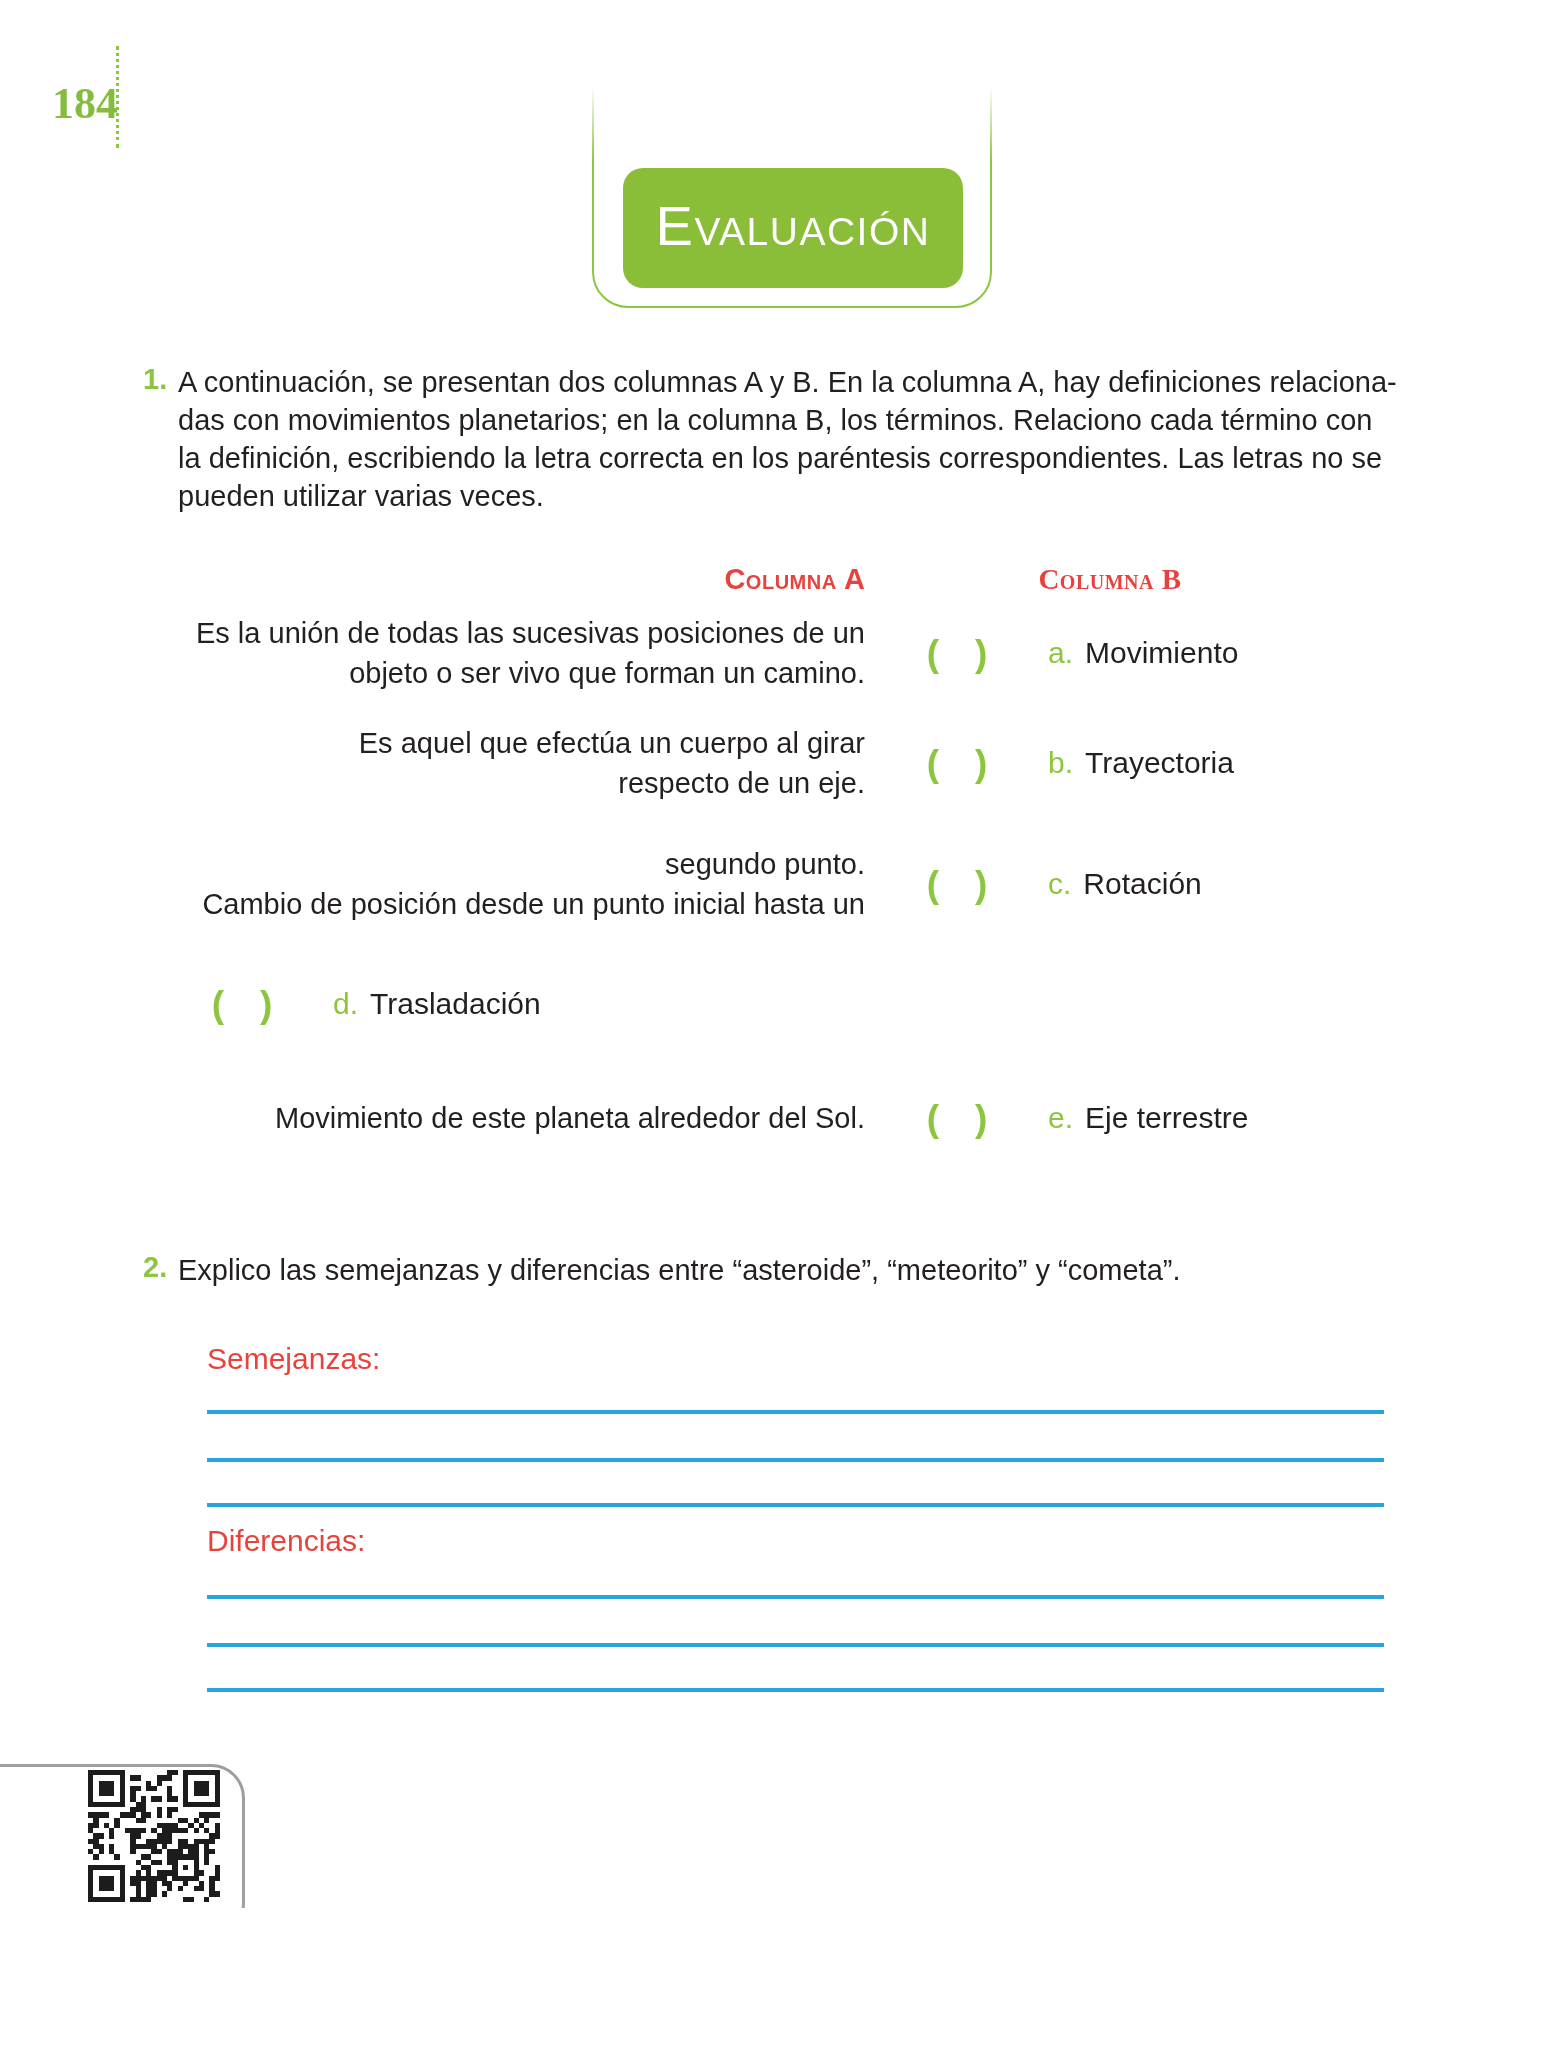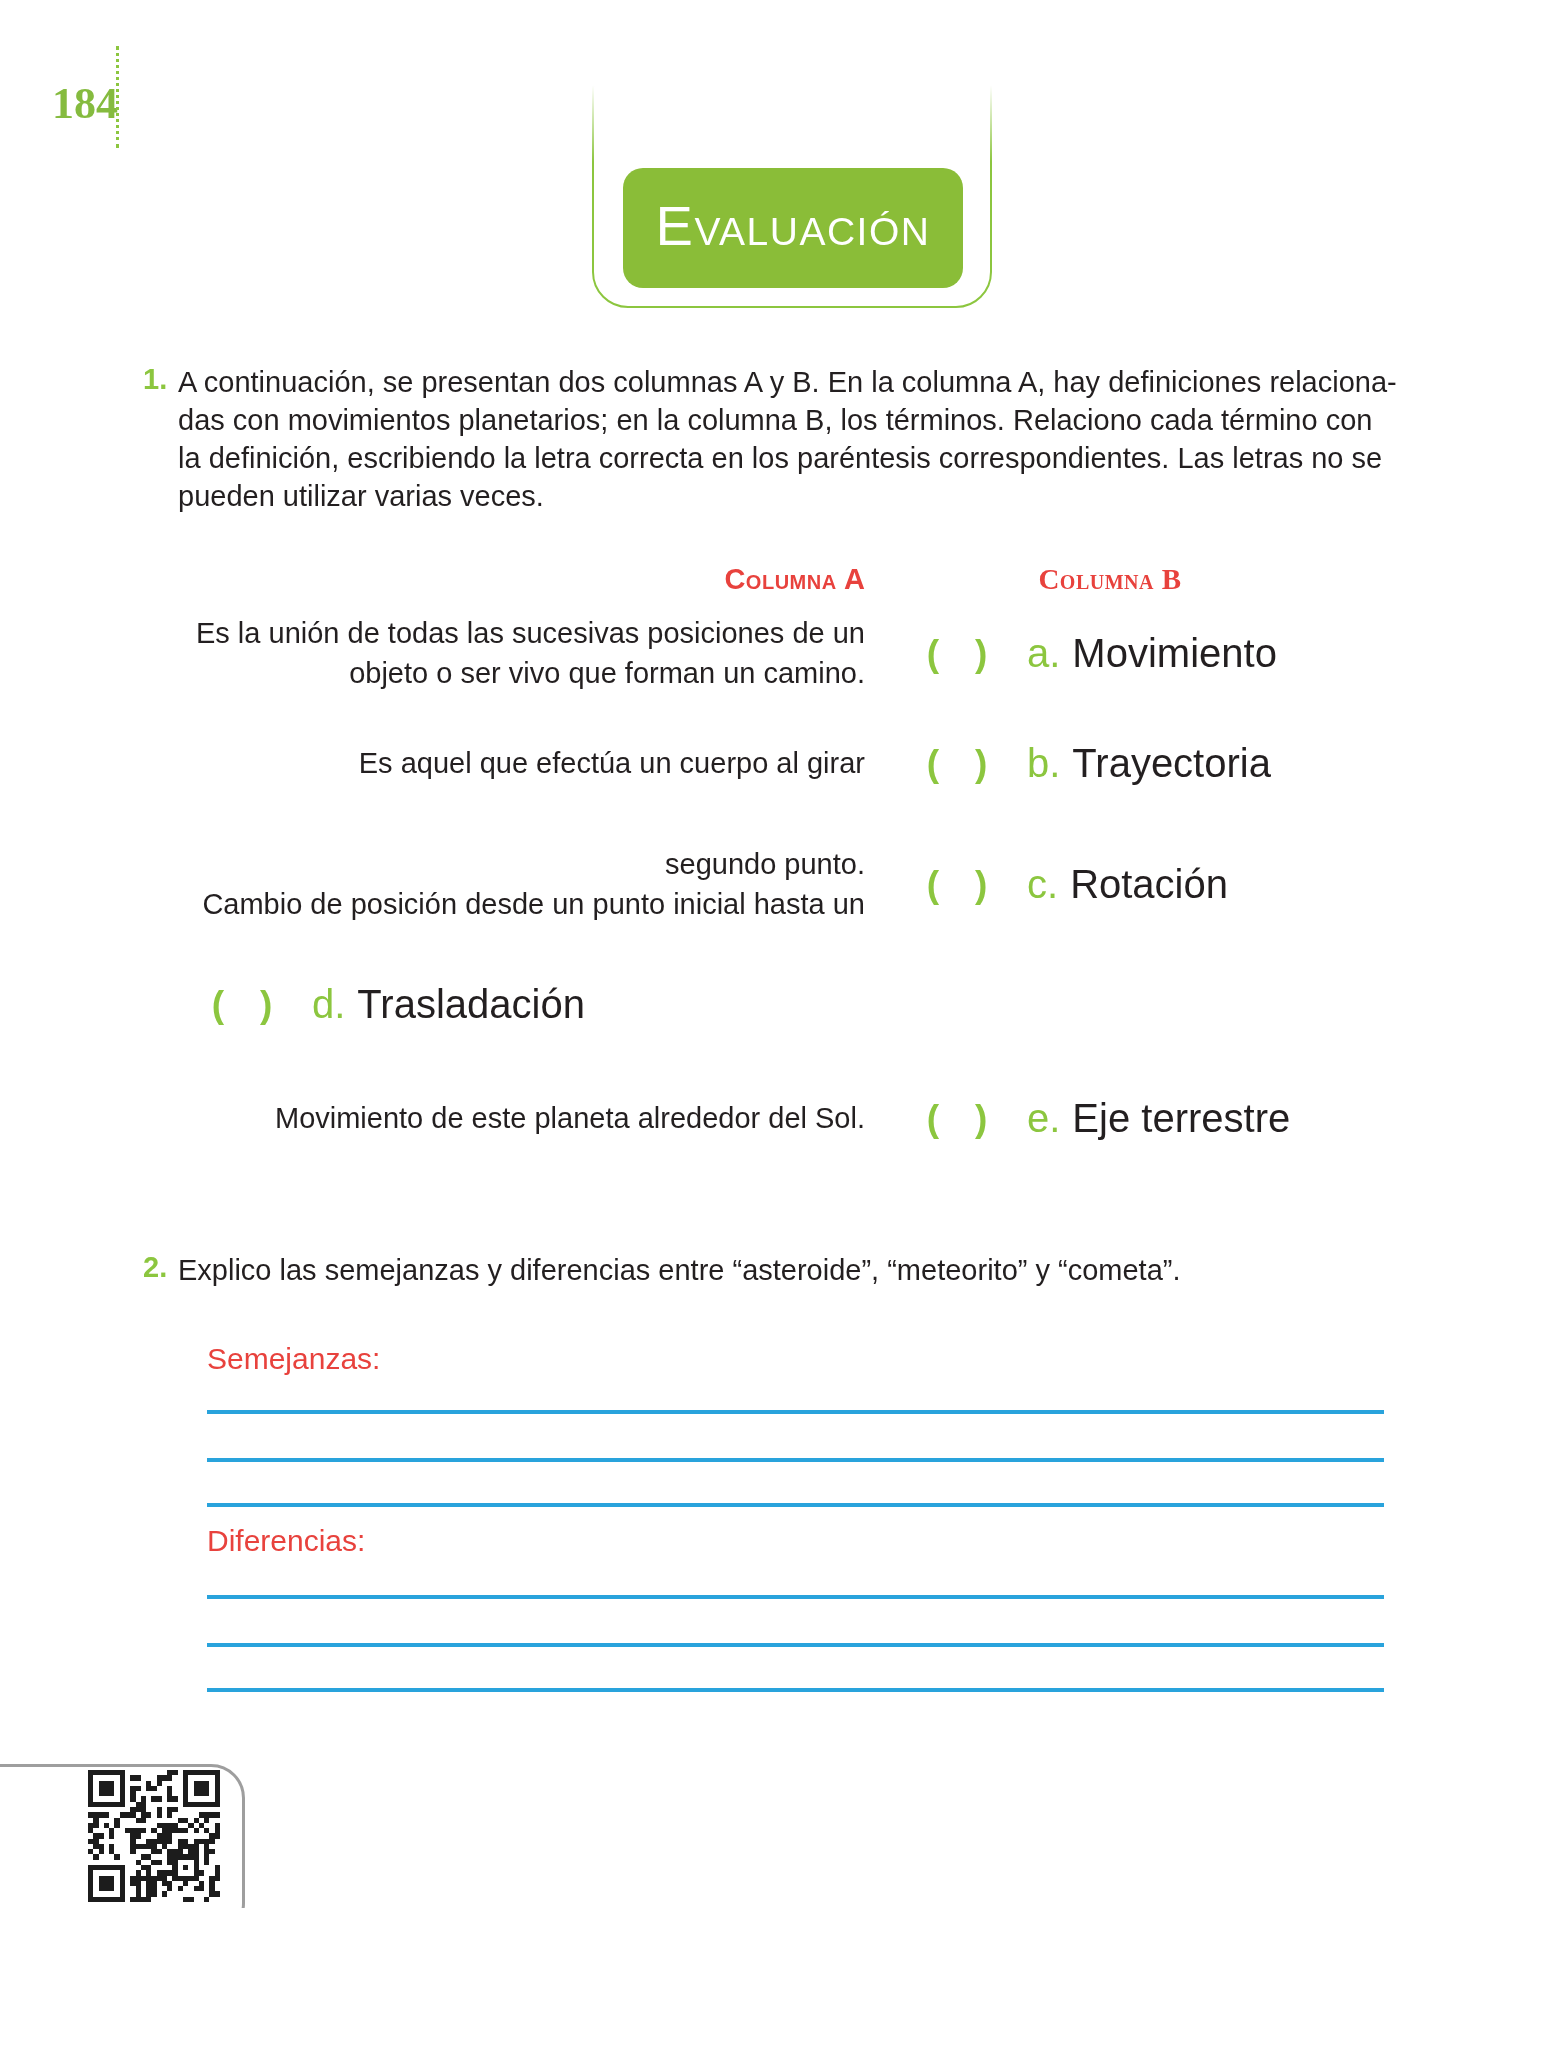"a. Movimiento" .term { font-size: 40px -> 30px; margin-left: 20px -> 41px }
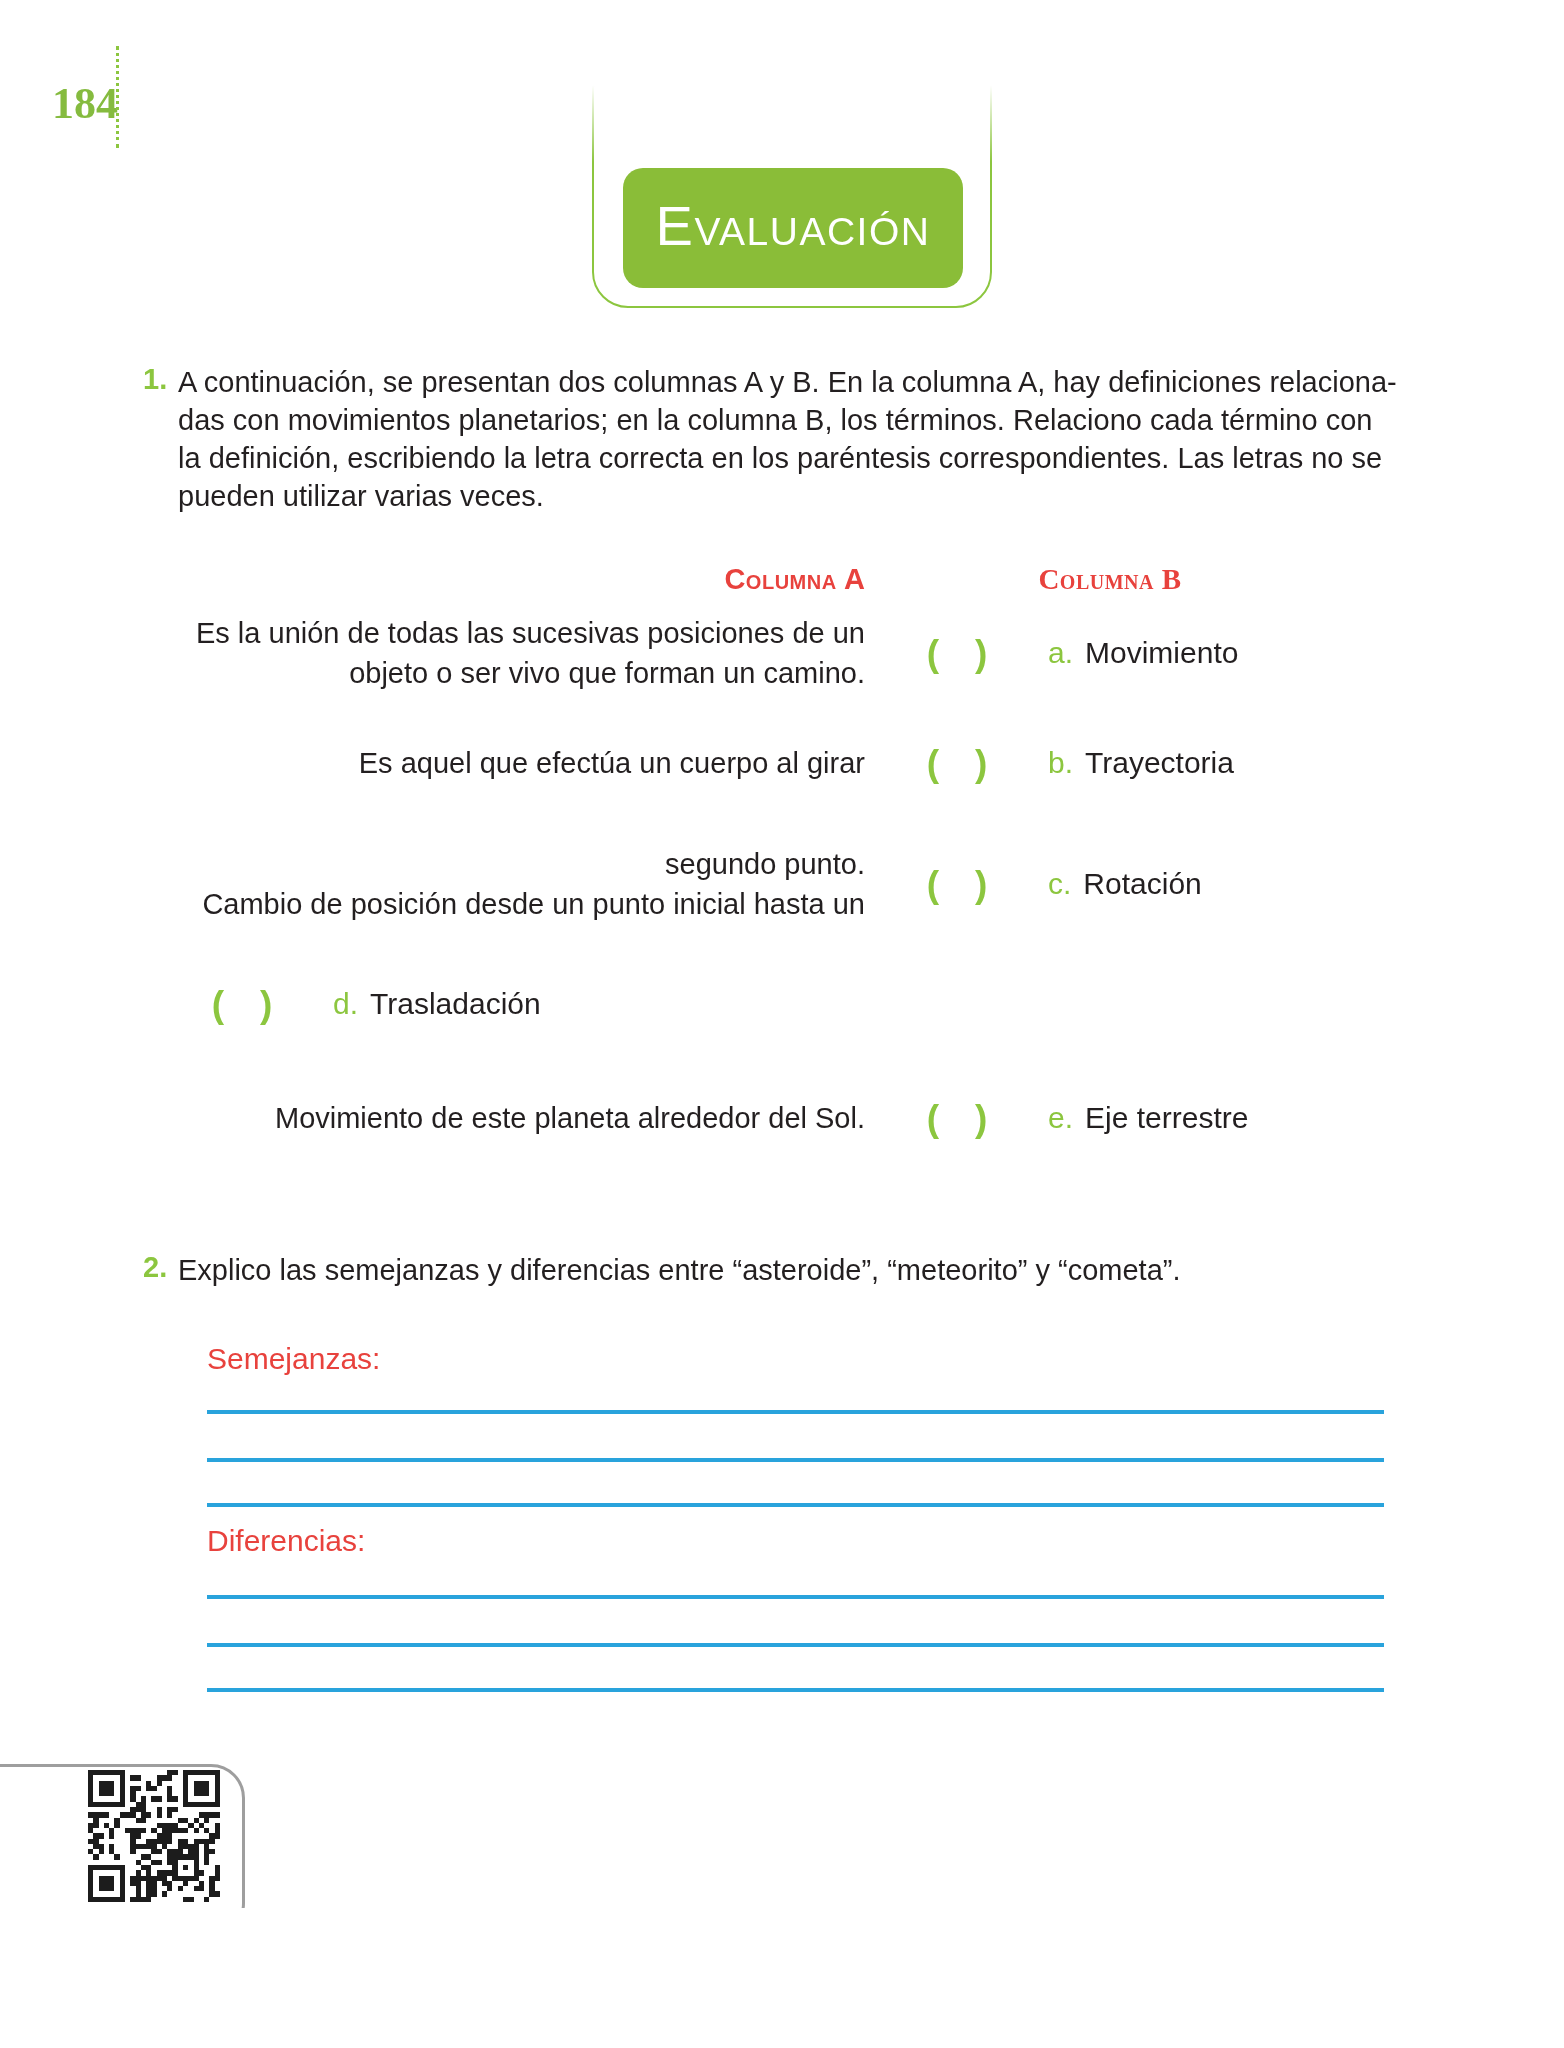"respecto de un eje." div { html: none -> <div>respecto de un eje.</div> }
